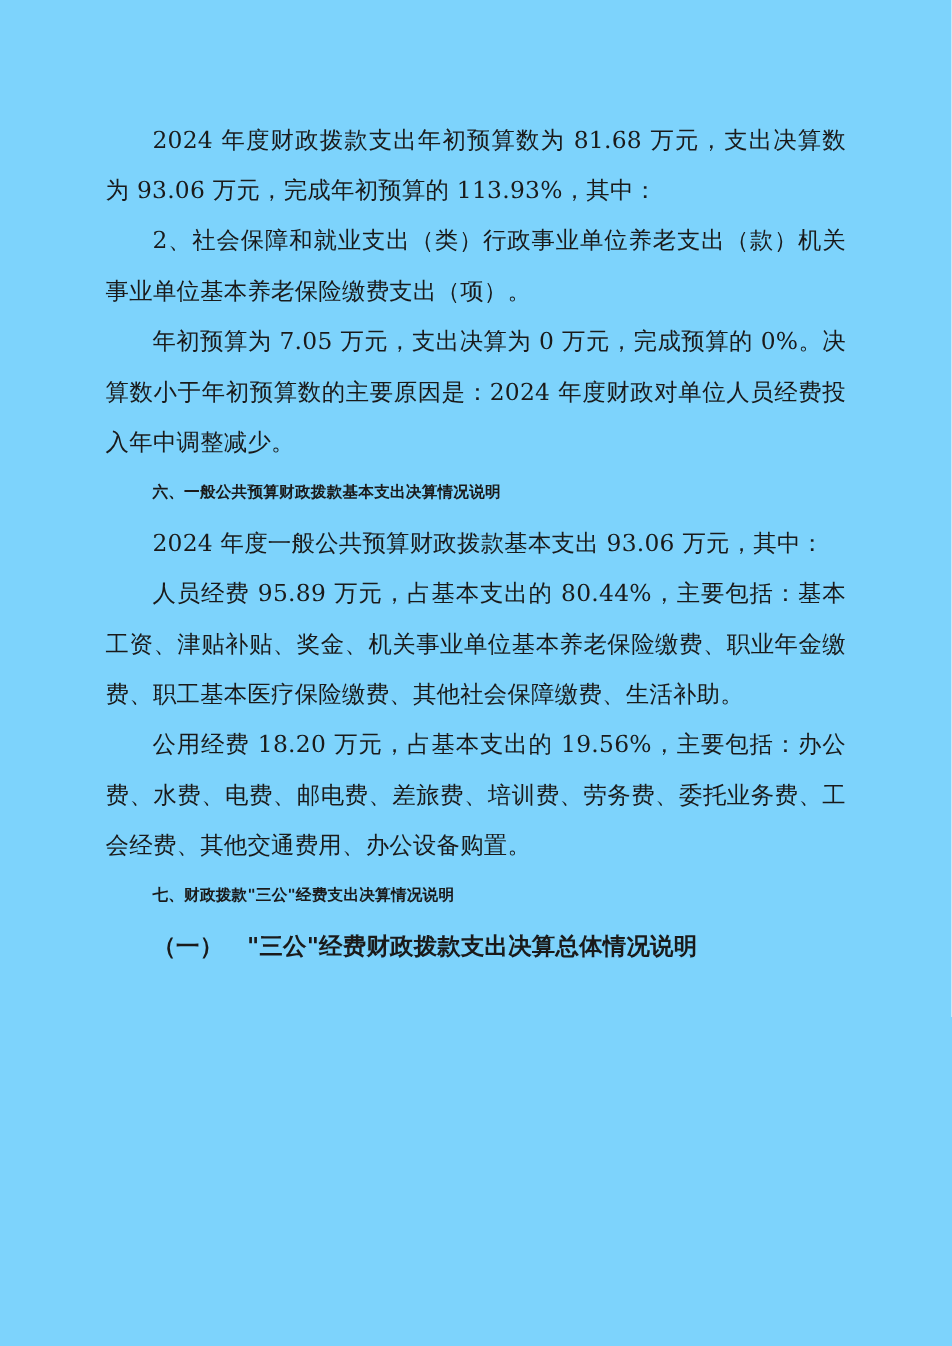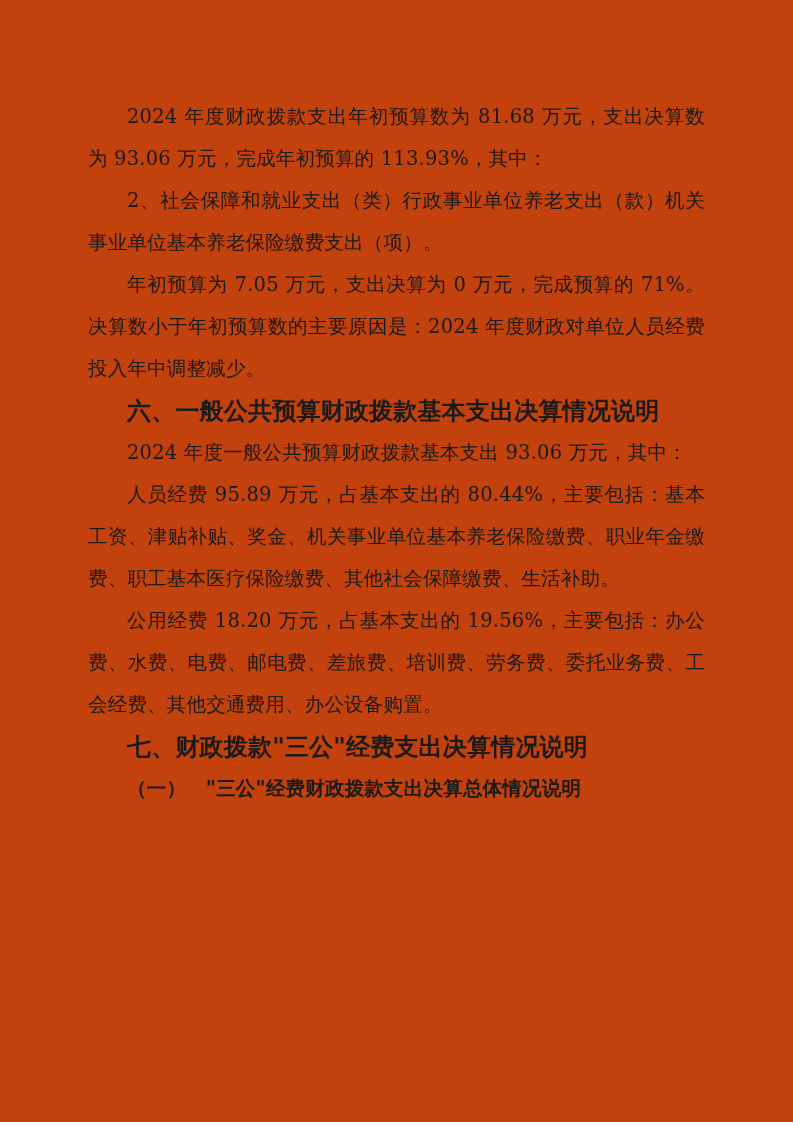"2024 年度财政拨款支出年初预算数为 81.68 万元，支出决算数为" .page { background: #c2410c -> #7dd3fc }
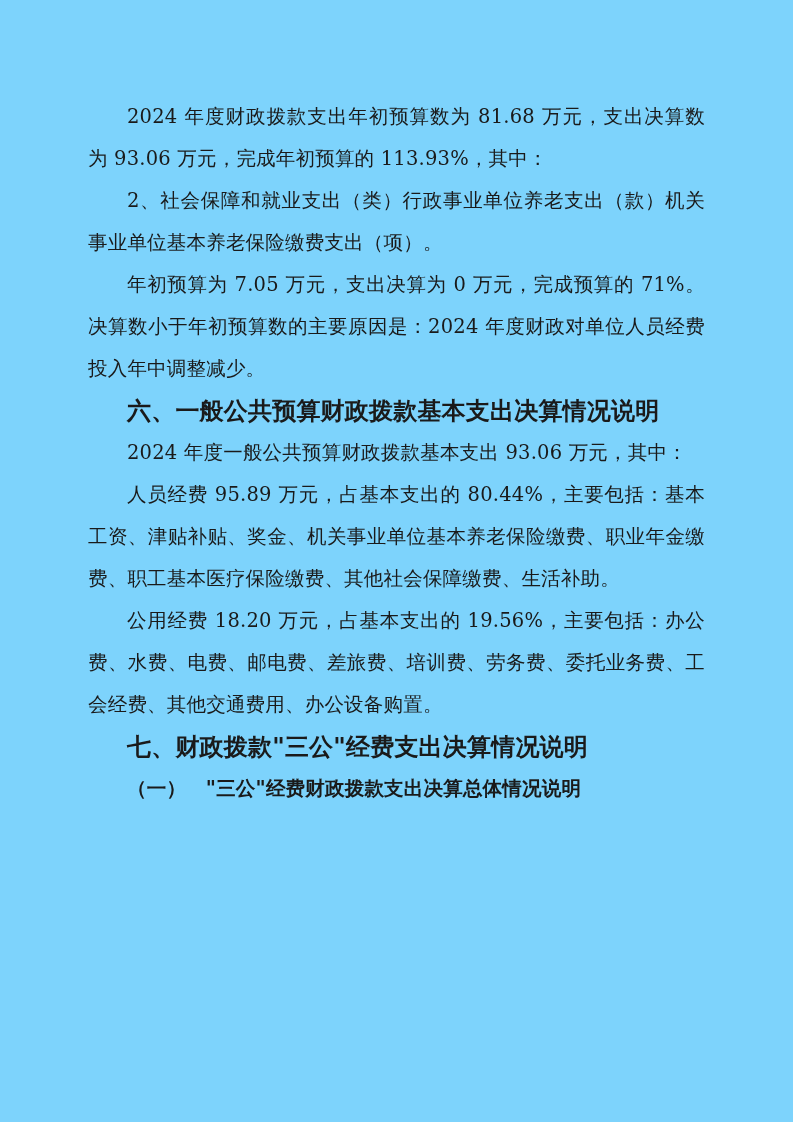"年初预算为 7.05 万元，支出决算为 0 万元，完成预算的" p.para { text: 71% -> 0% }
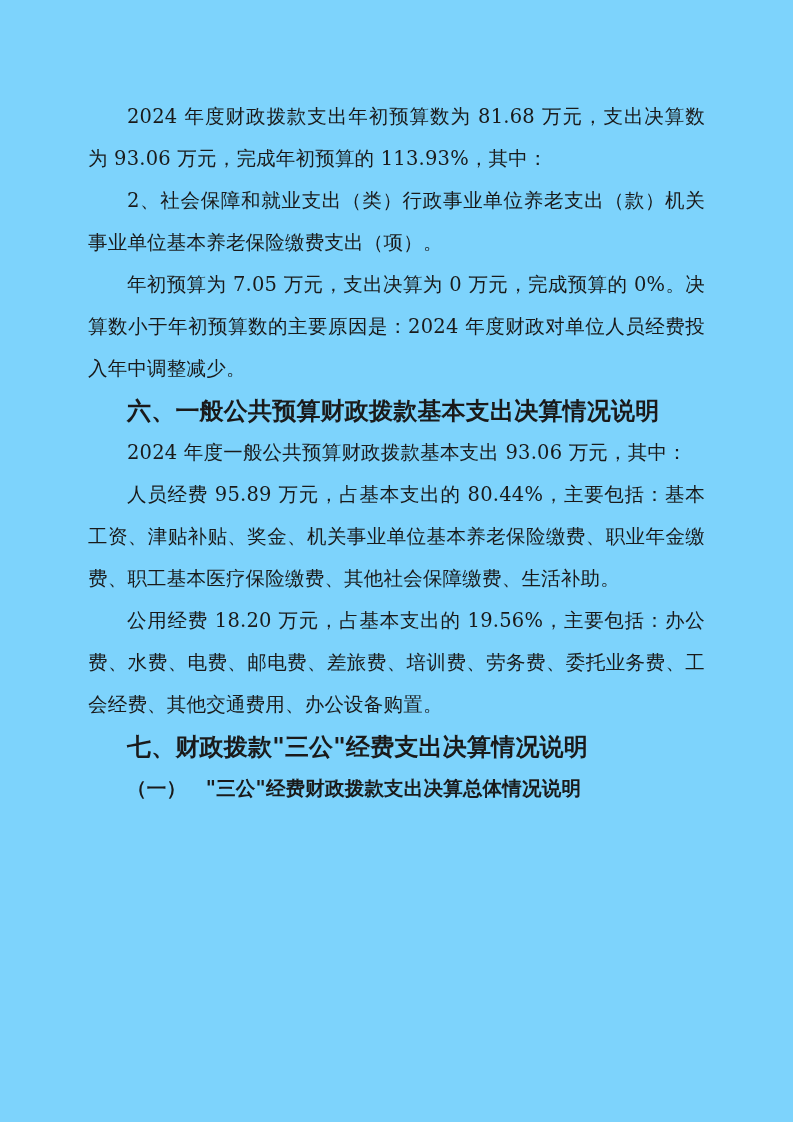"六、一般公共预算财政拨款基本支出决算情况说明" .heading { font-size: 24px -> 13px }
